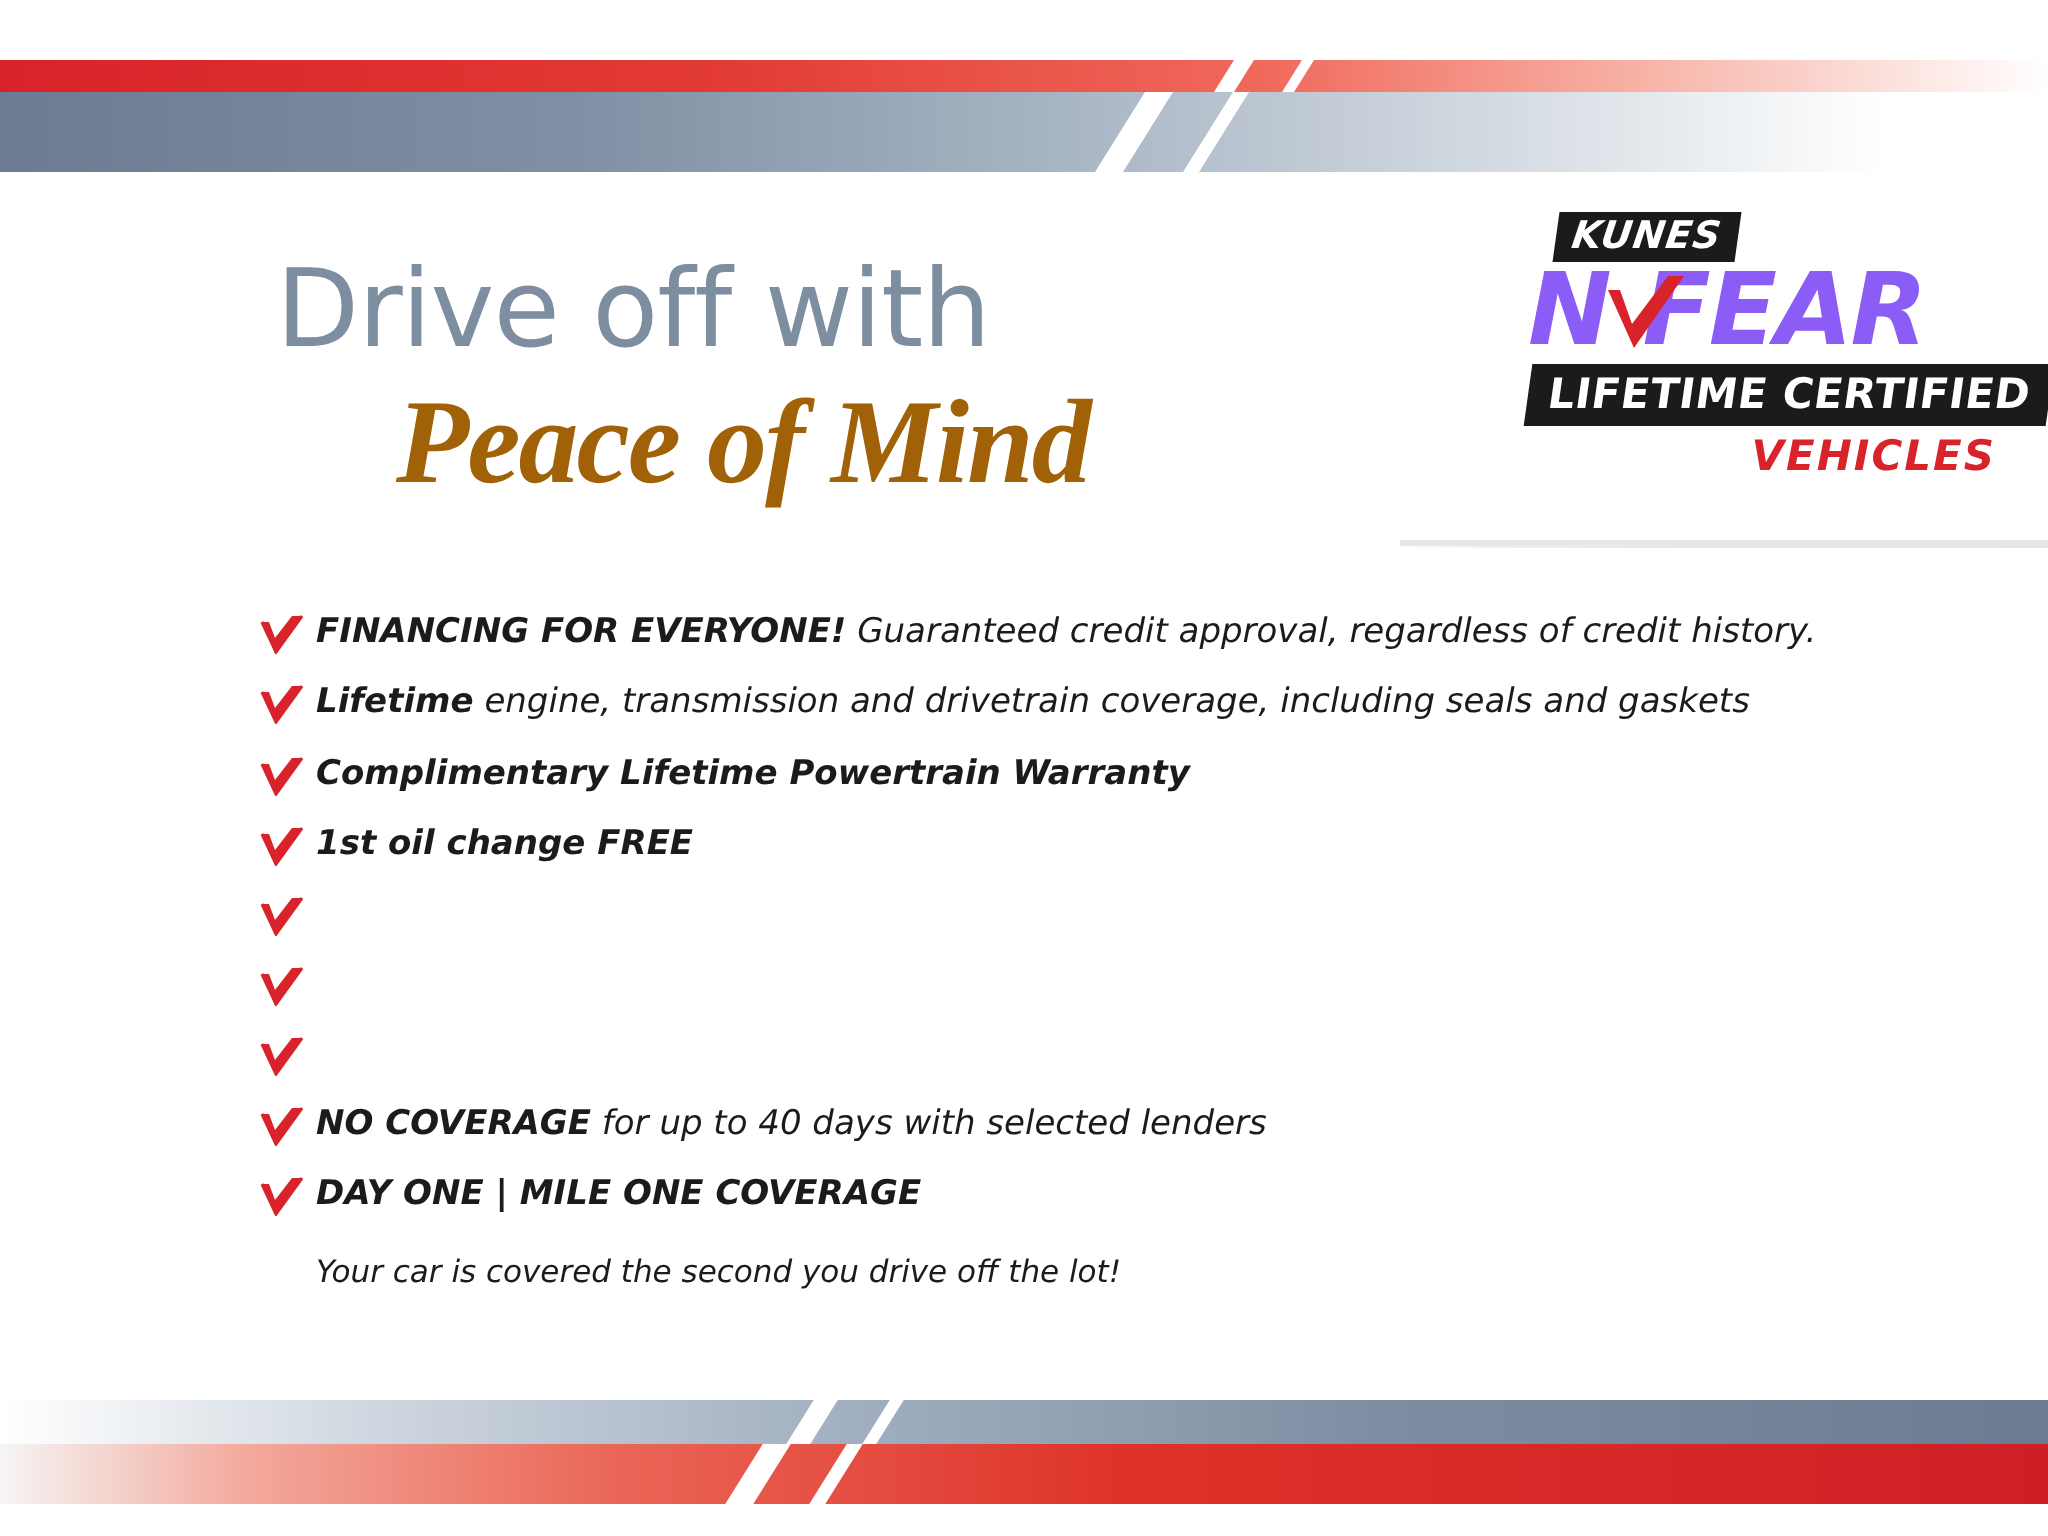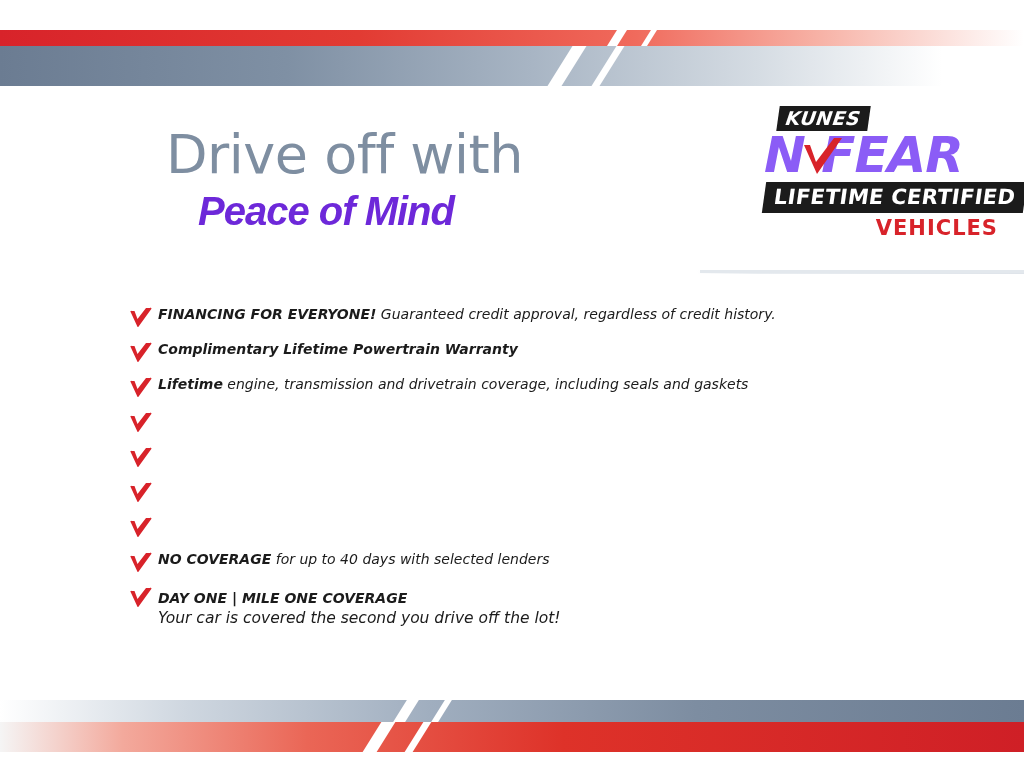"Drive off with" .headline .line1 { margin-left: 28px -> none }
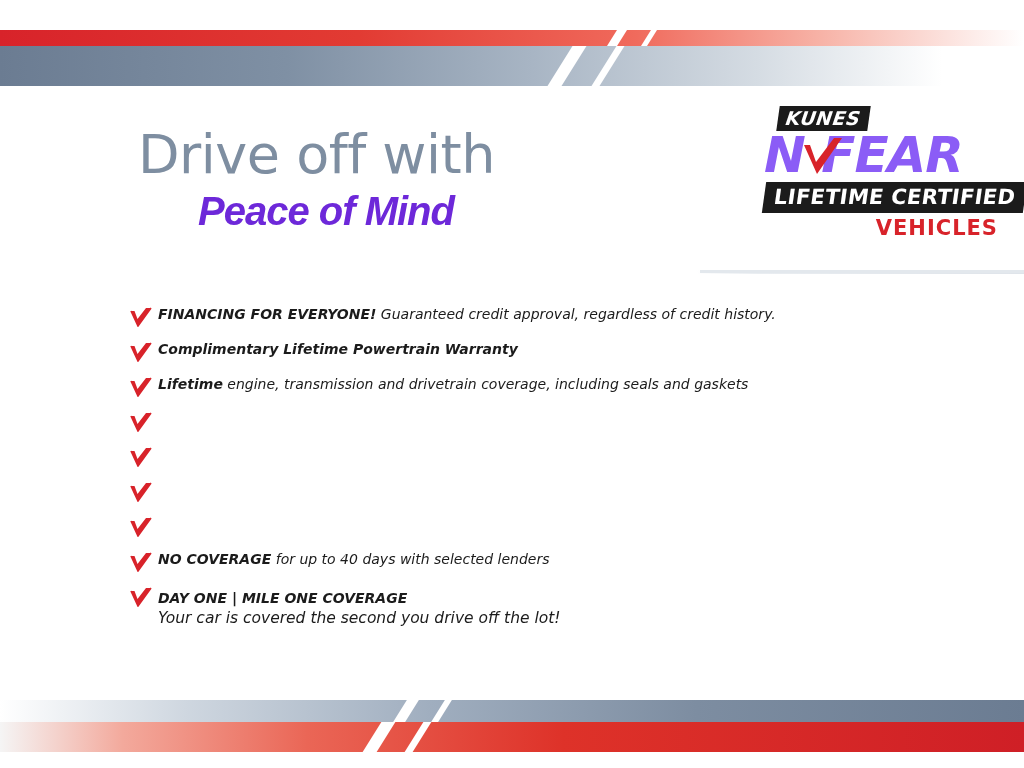"Peace of Mind" .headline .line2 { color: #6d28d9 -> #a16207; font-family: Liberation Sans, sans-serif -> Liberation Serif, serif; font-size: 40px -> 60px }
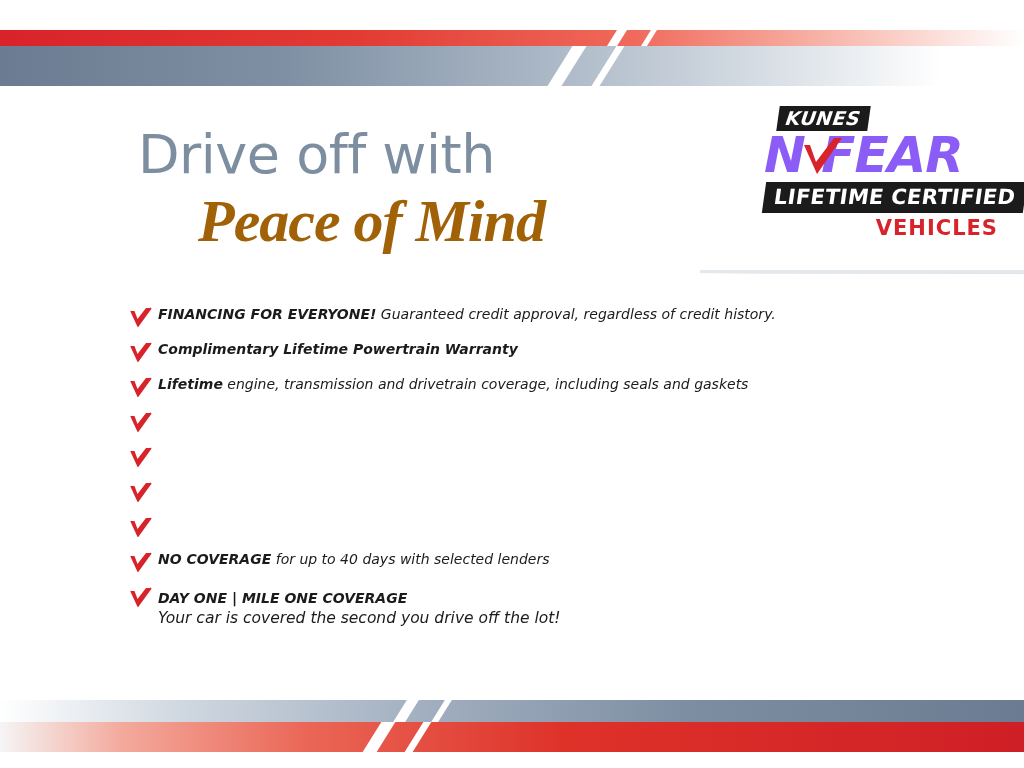"VEHICLES" .logo .vehicles { font-style: none -> italic }
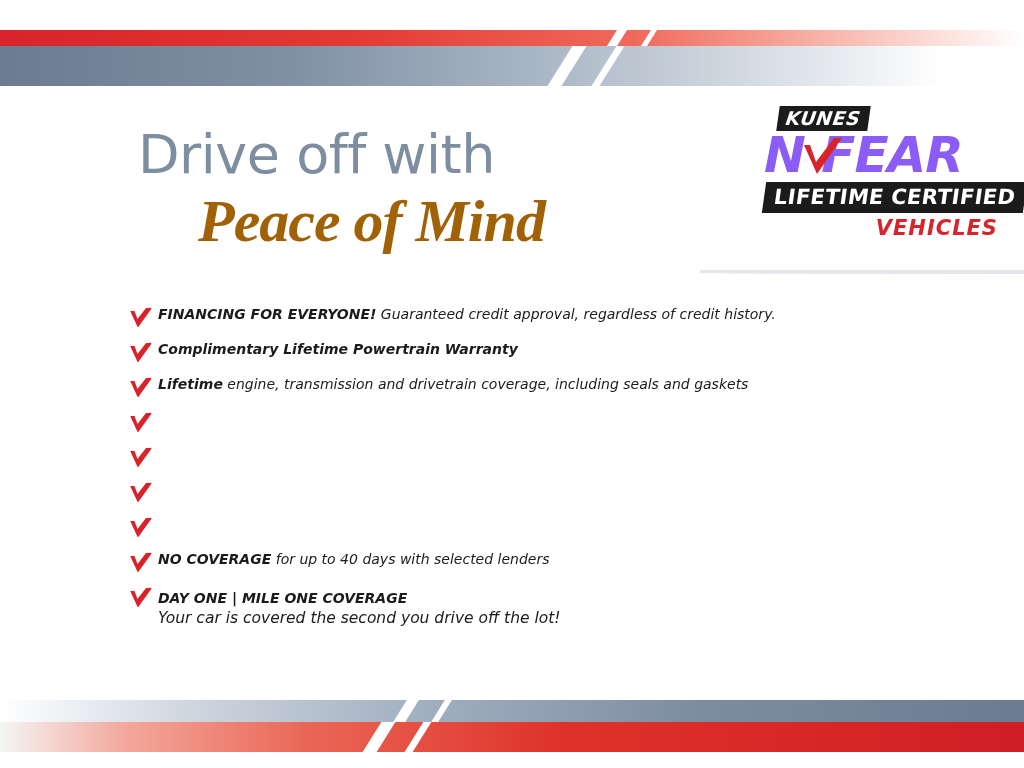"FINANCING FOR EVERYONE! Guaranteed" .bullet-text { font-size: 14px -> 17px }
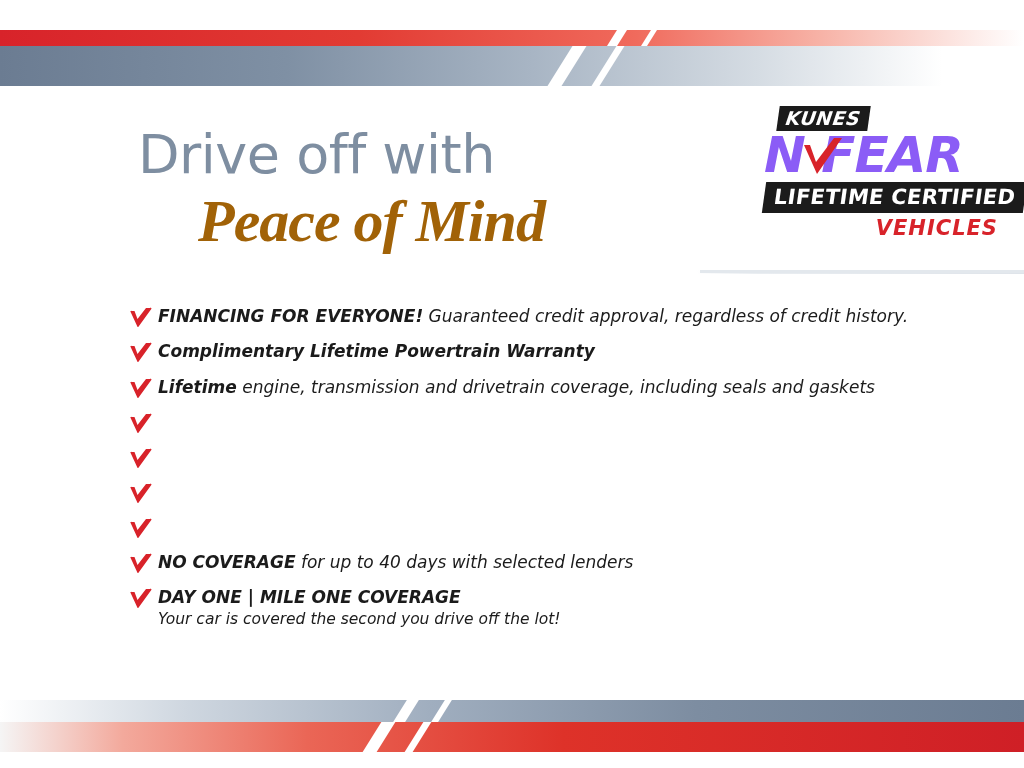"Complimentary Lifetime Powertrain" div.bullet-row { order: before "Lifetime engine, transmission and" -> after "Lifetime engine, transmission and" }
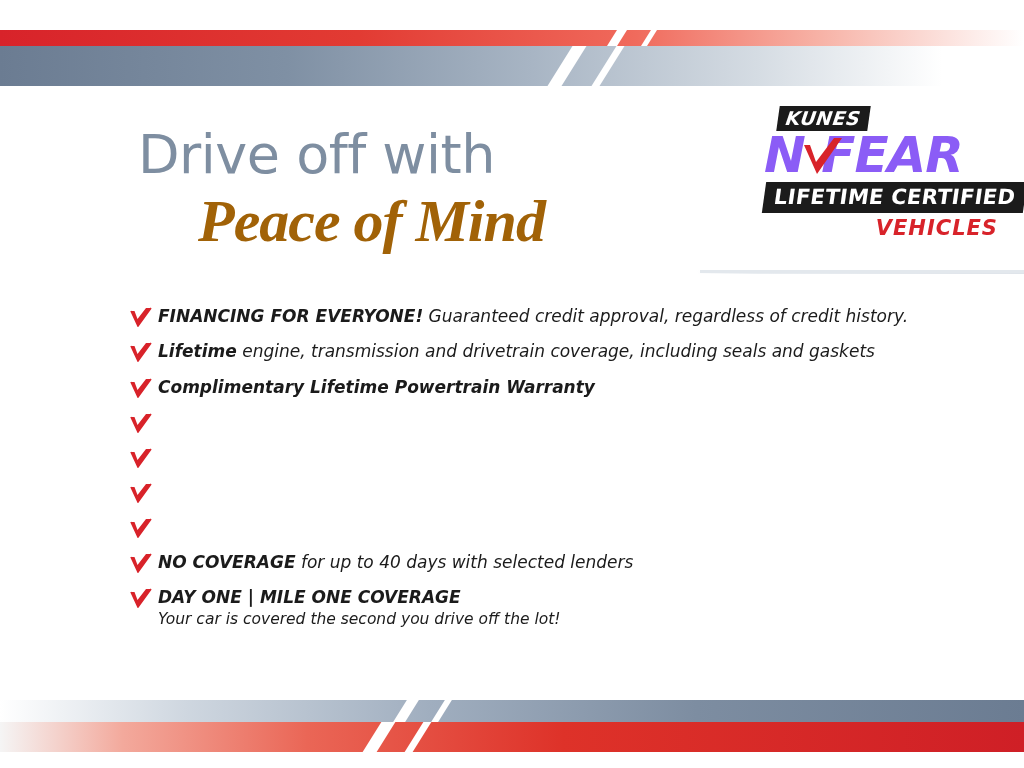"1st oil change FREE" div.bullet-text { html: none -> <div> <b>1st oil change FREE</b><span></span> </div> }
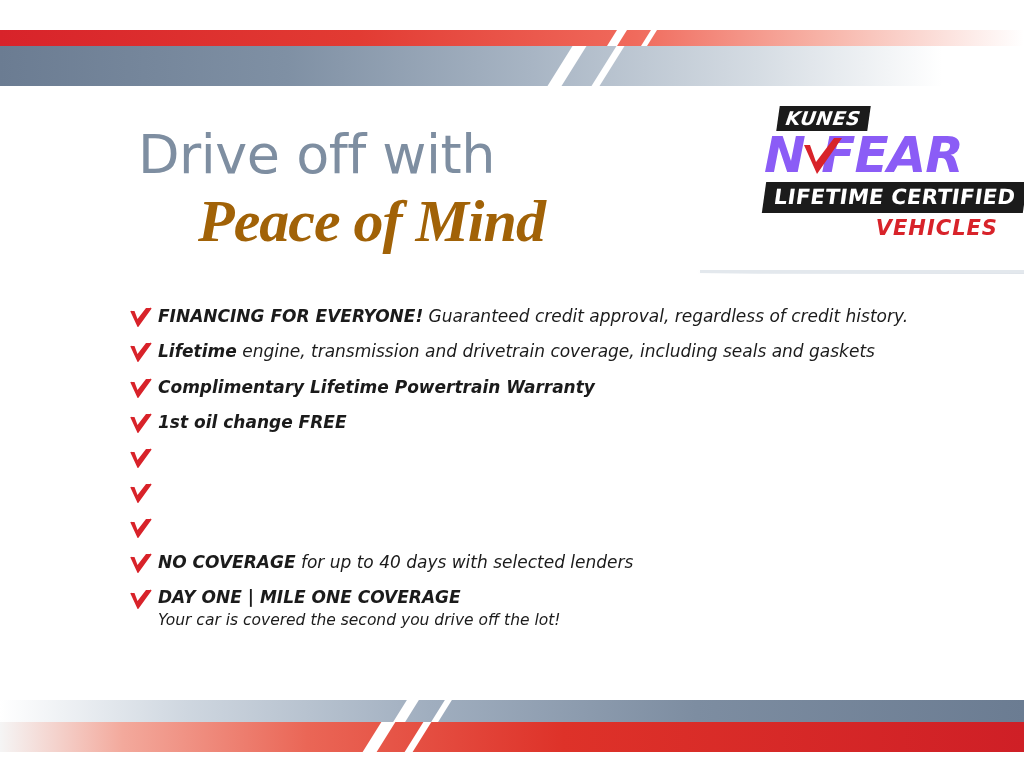"DAY ONE | MILE ONE" div.bullet-row { align-items: flex-end -> none }
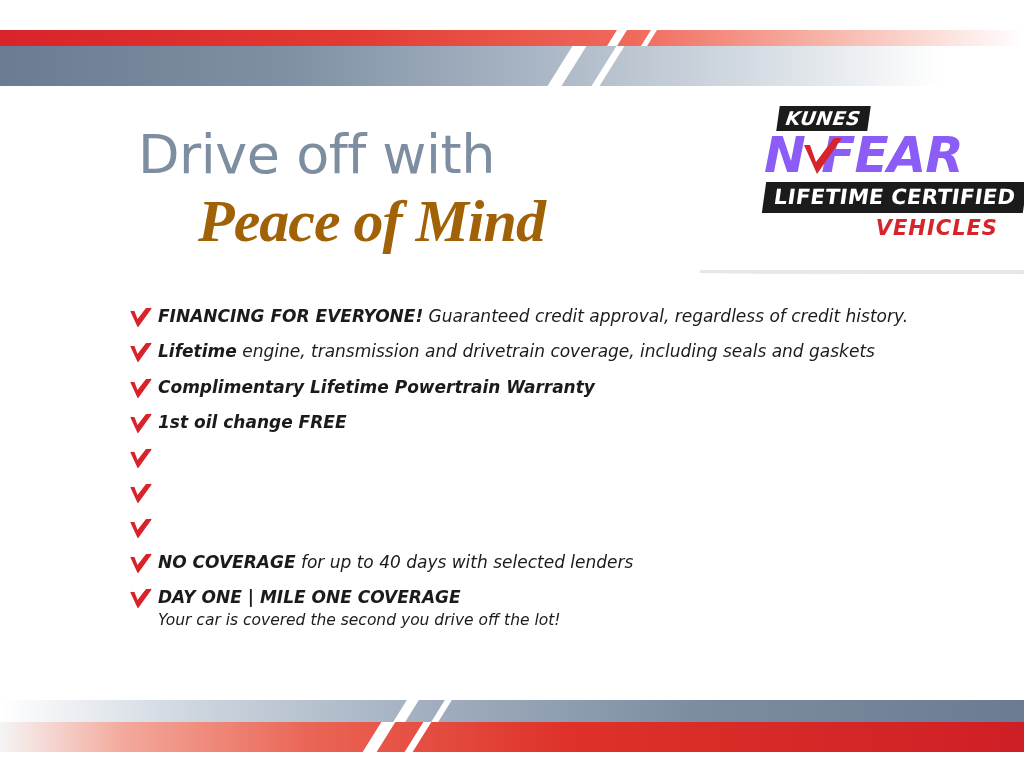"Your car is covered the" .bullet-sub { margin-top: 2px -> 18px }
